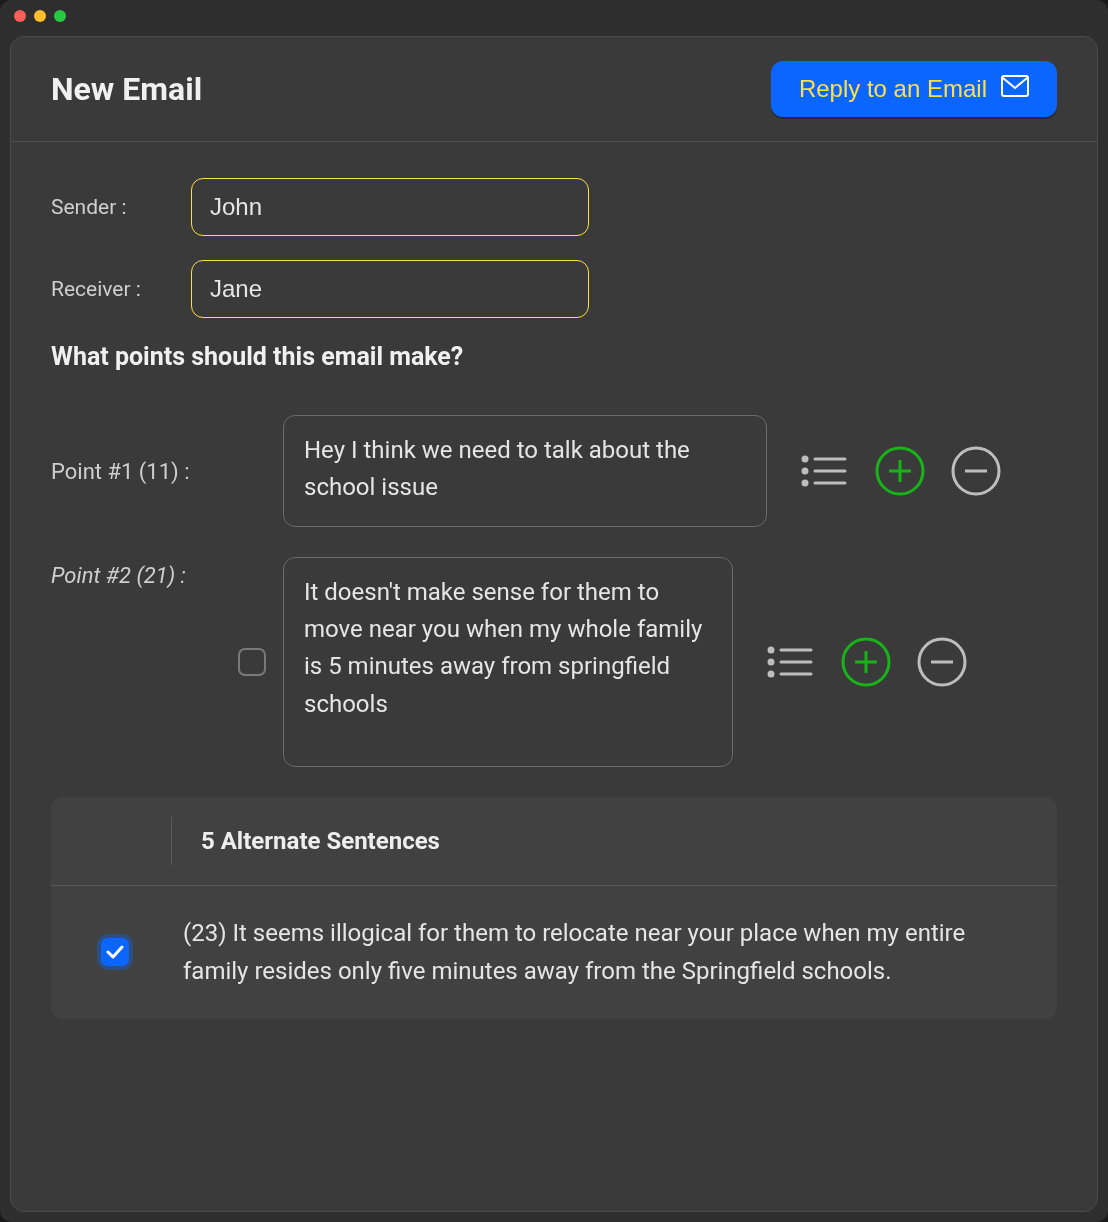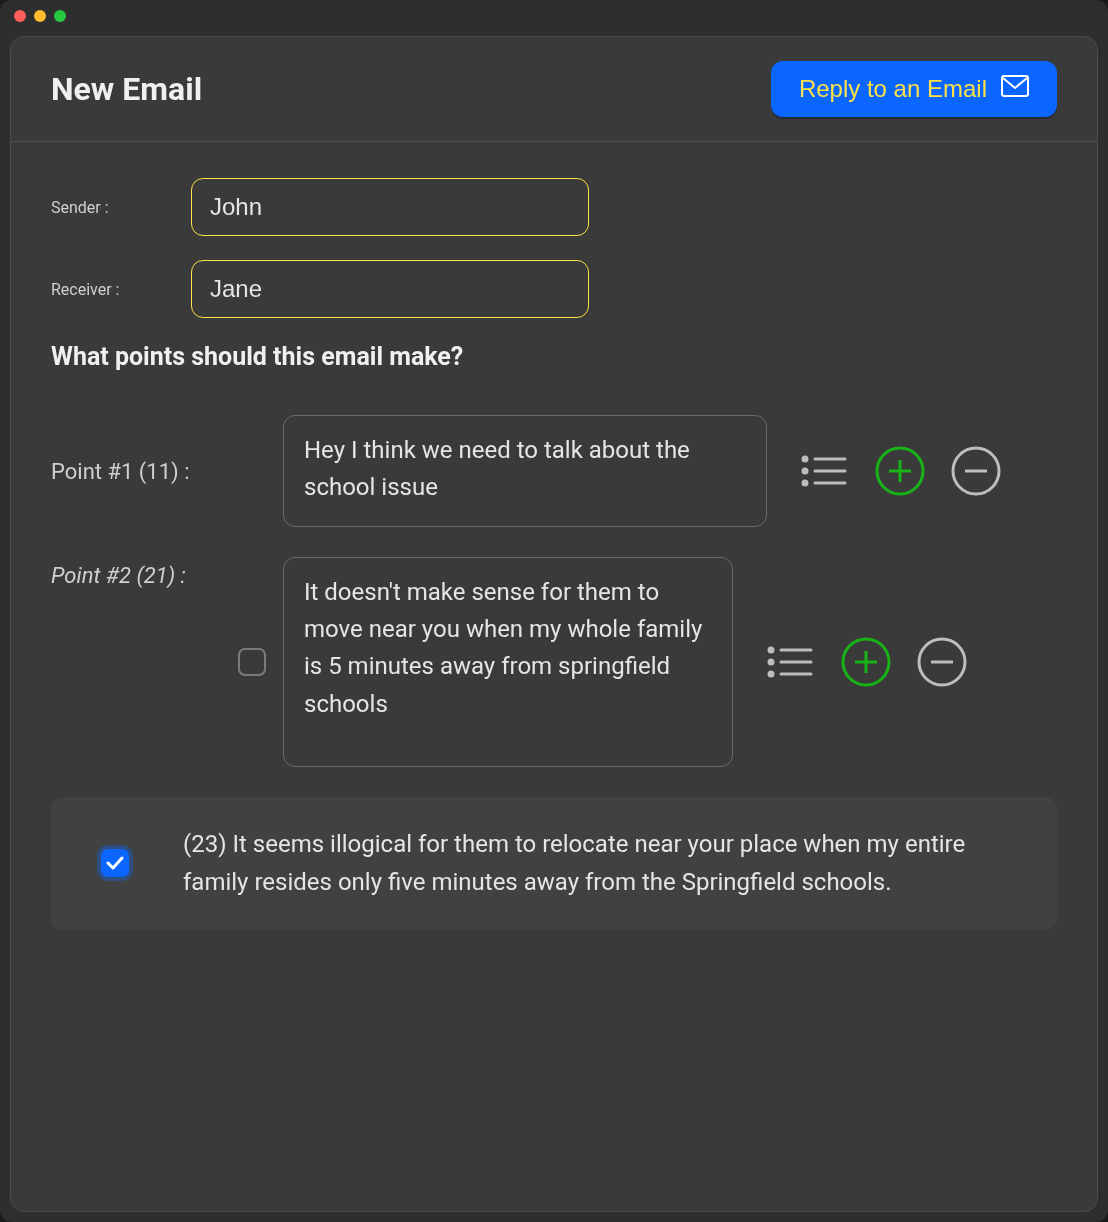"Sender :" .label { font-size: 16px -> 21px }
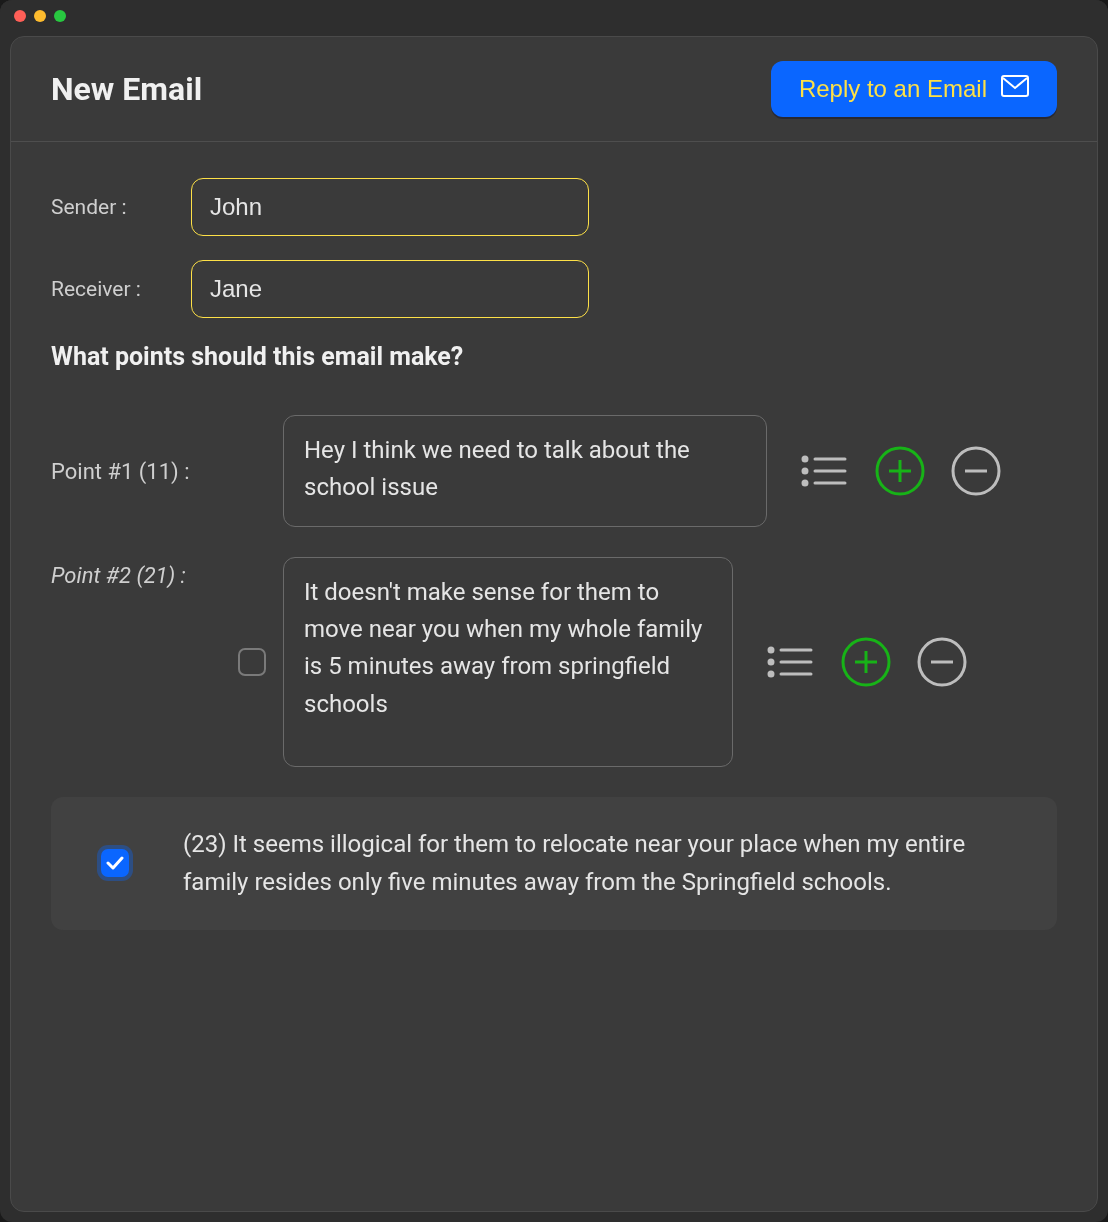"5 Alternate Sentences" div.alt-header { html: none -> <div>5 Alternate Sentences</div> }
